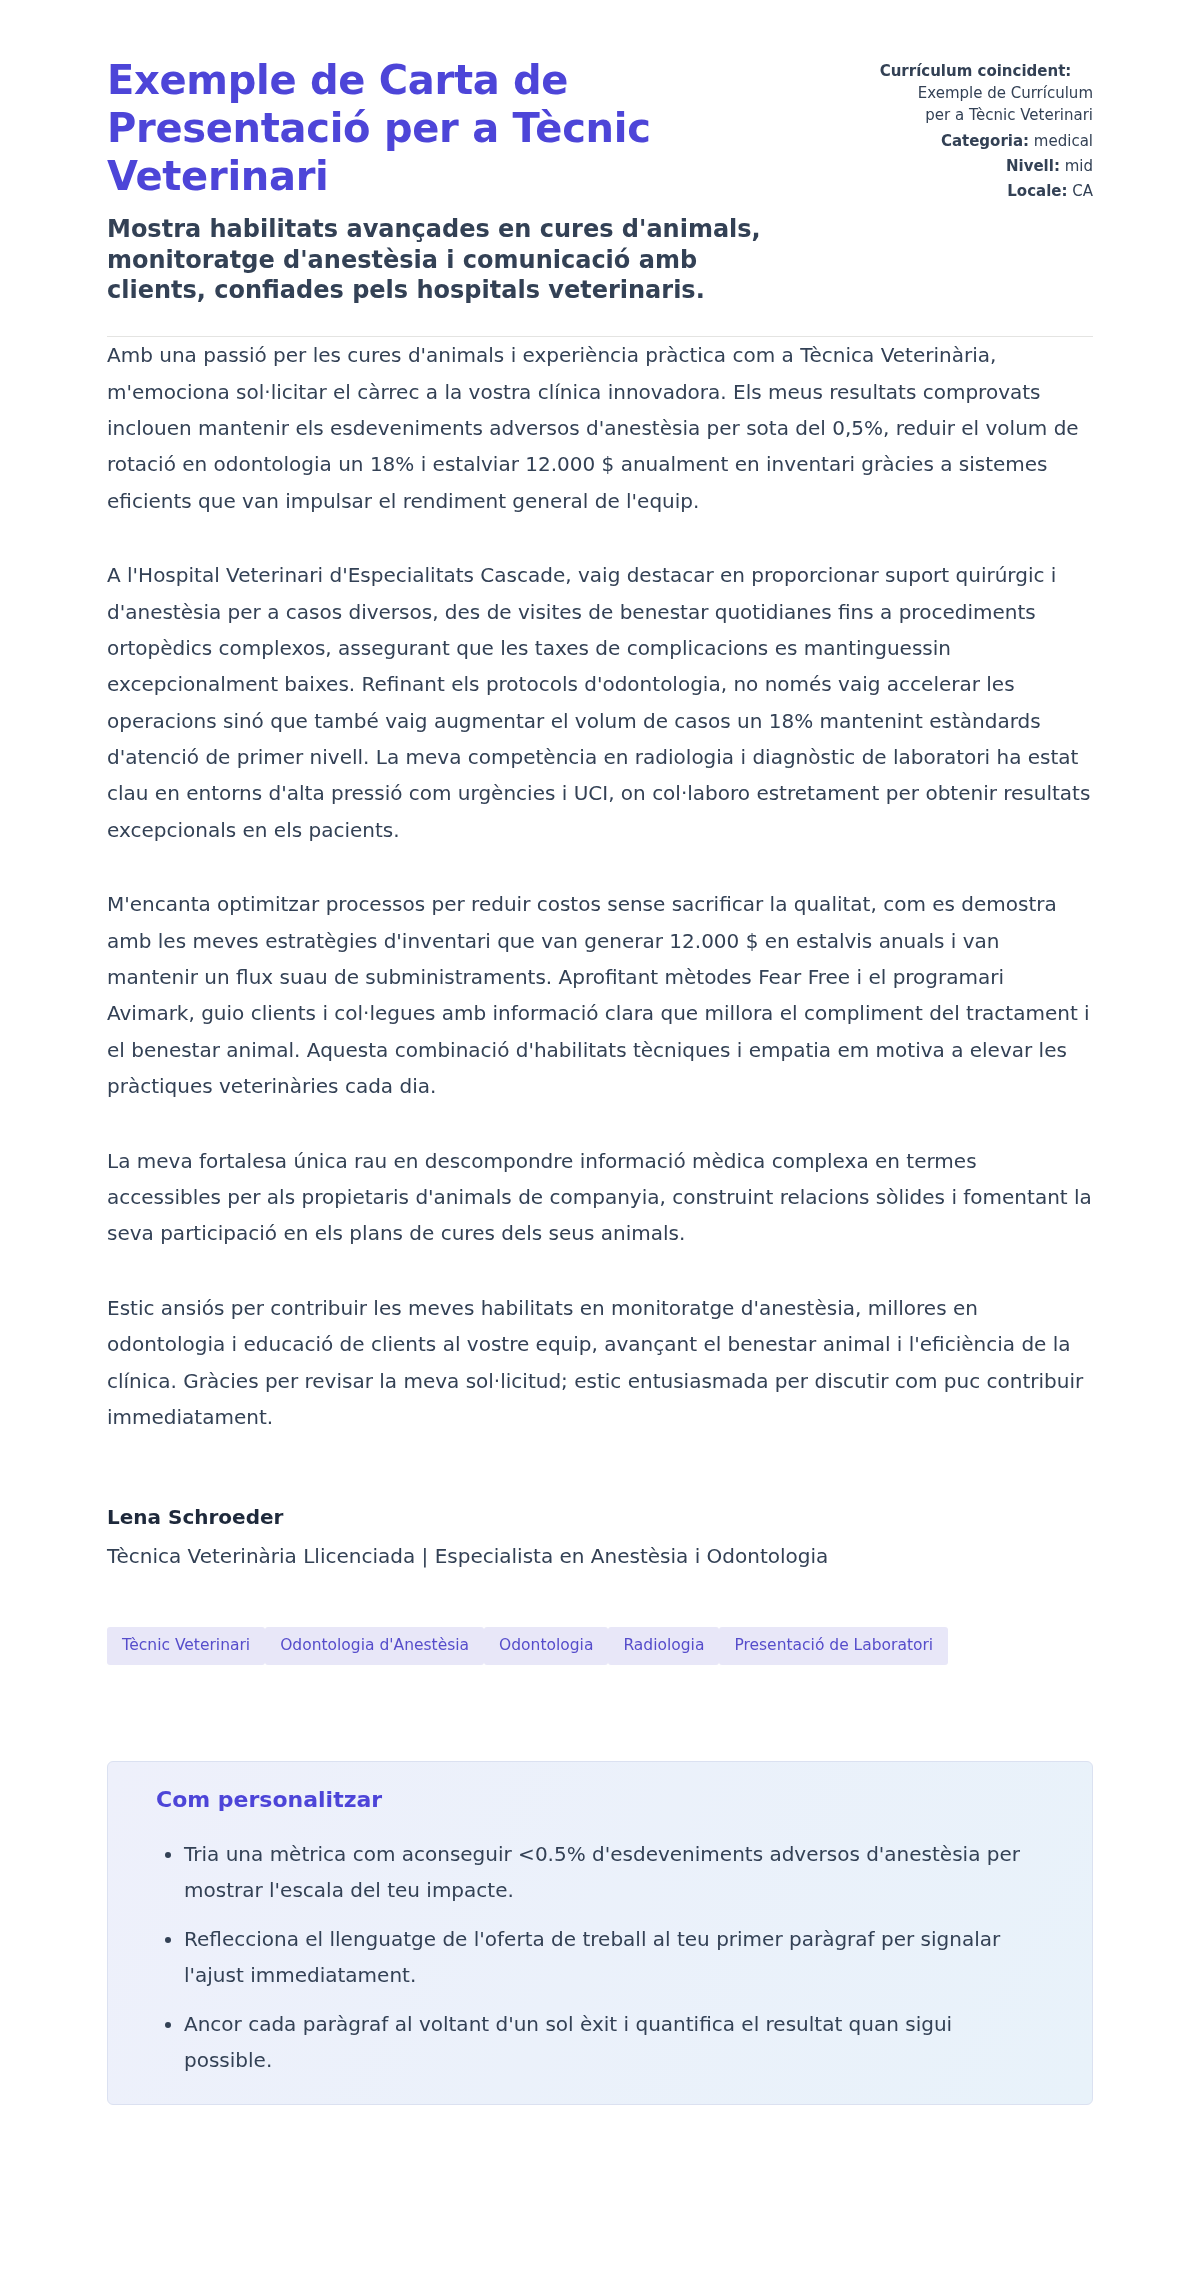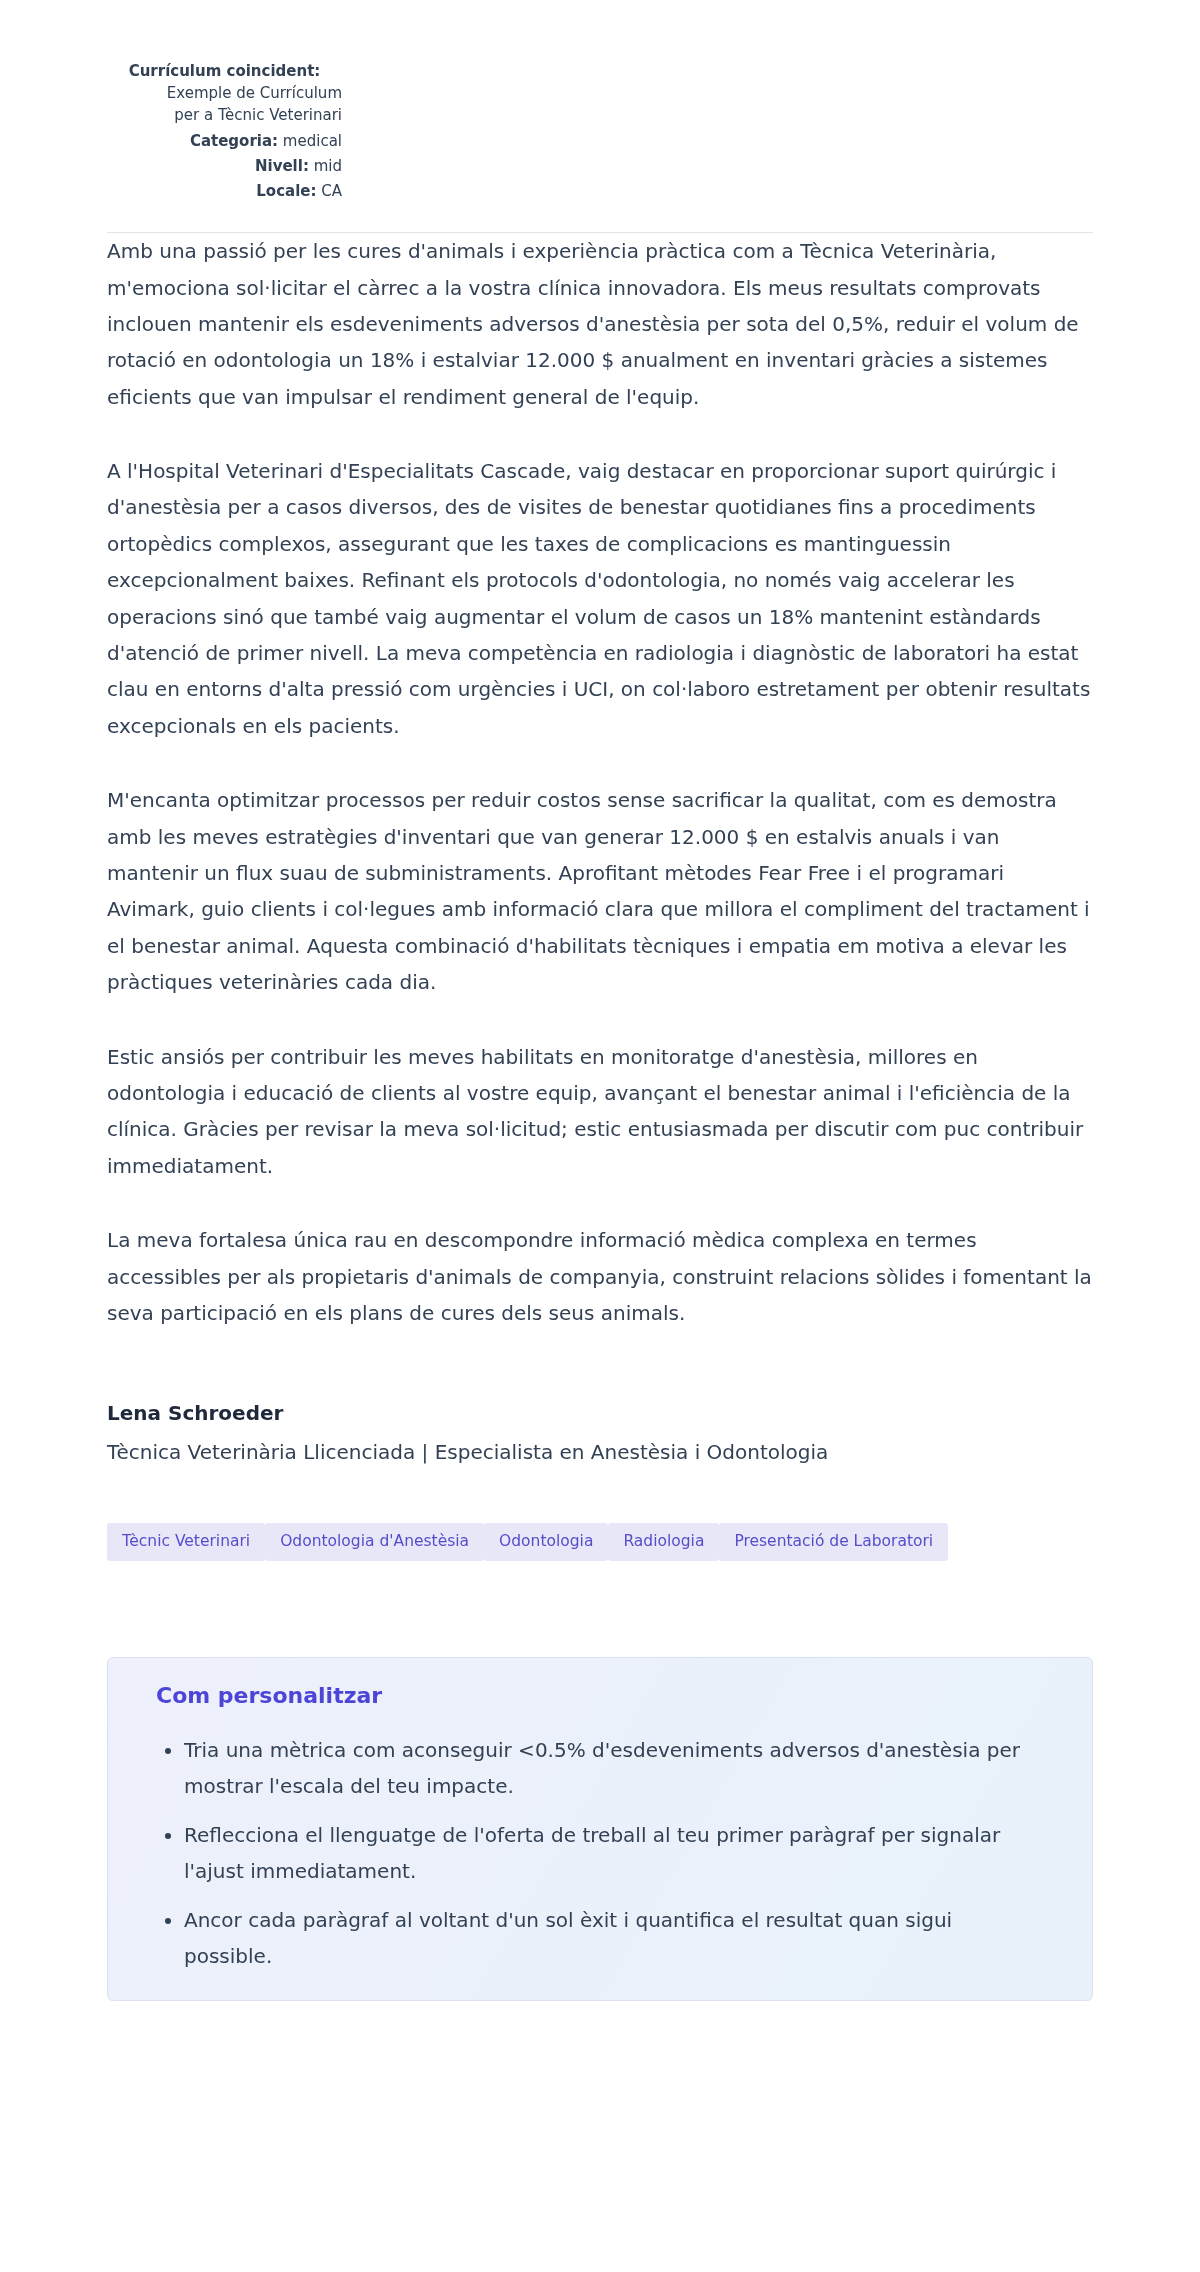"Exemple de Carta de Presentació" div.header-left { html: none -> <div> <h1>Exemple de Carta de Presentació per a Tècnic Veterinari</h1> <p>Mostra habilitats avançades en cures d'animals, monitoratge d'anestèsia i comunicació amb clients, confiades pels hospitals veterinaris.</p> </div> }
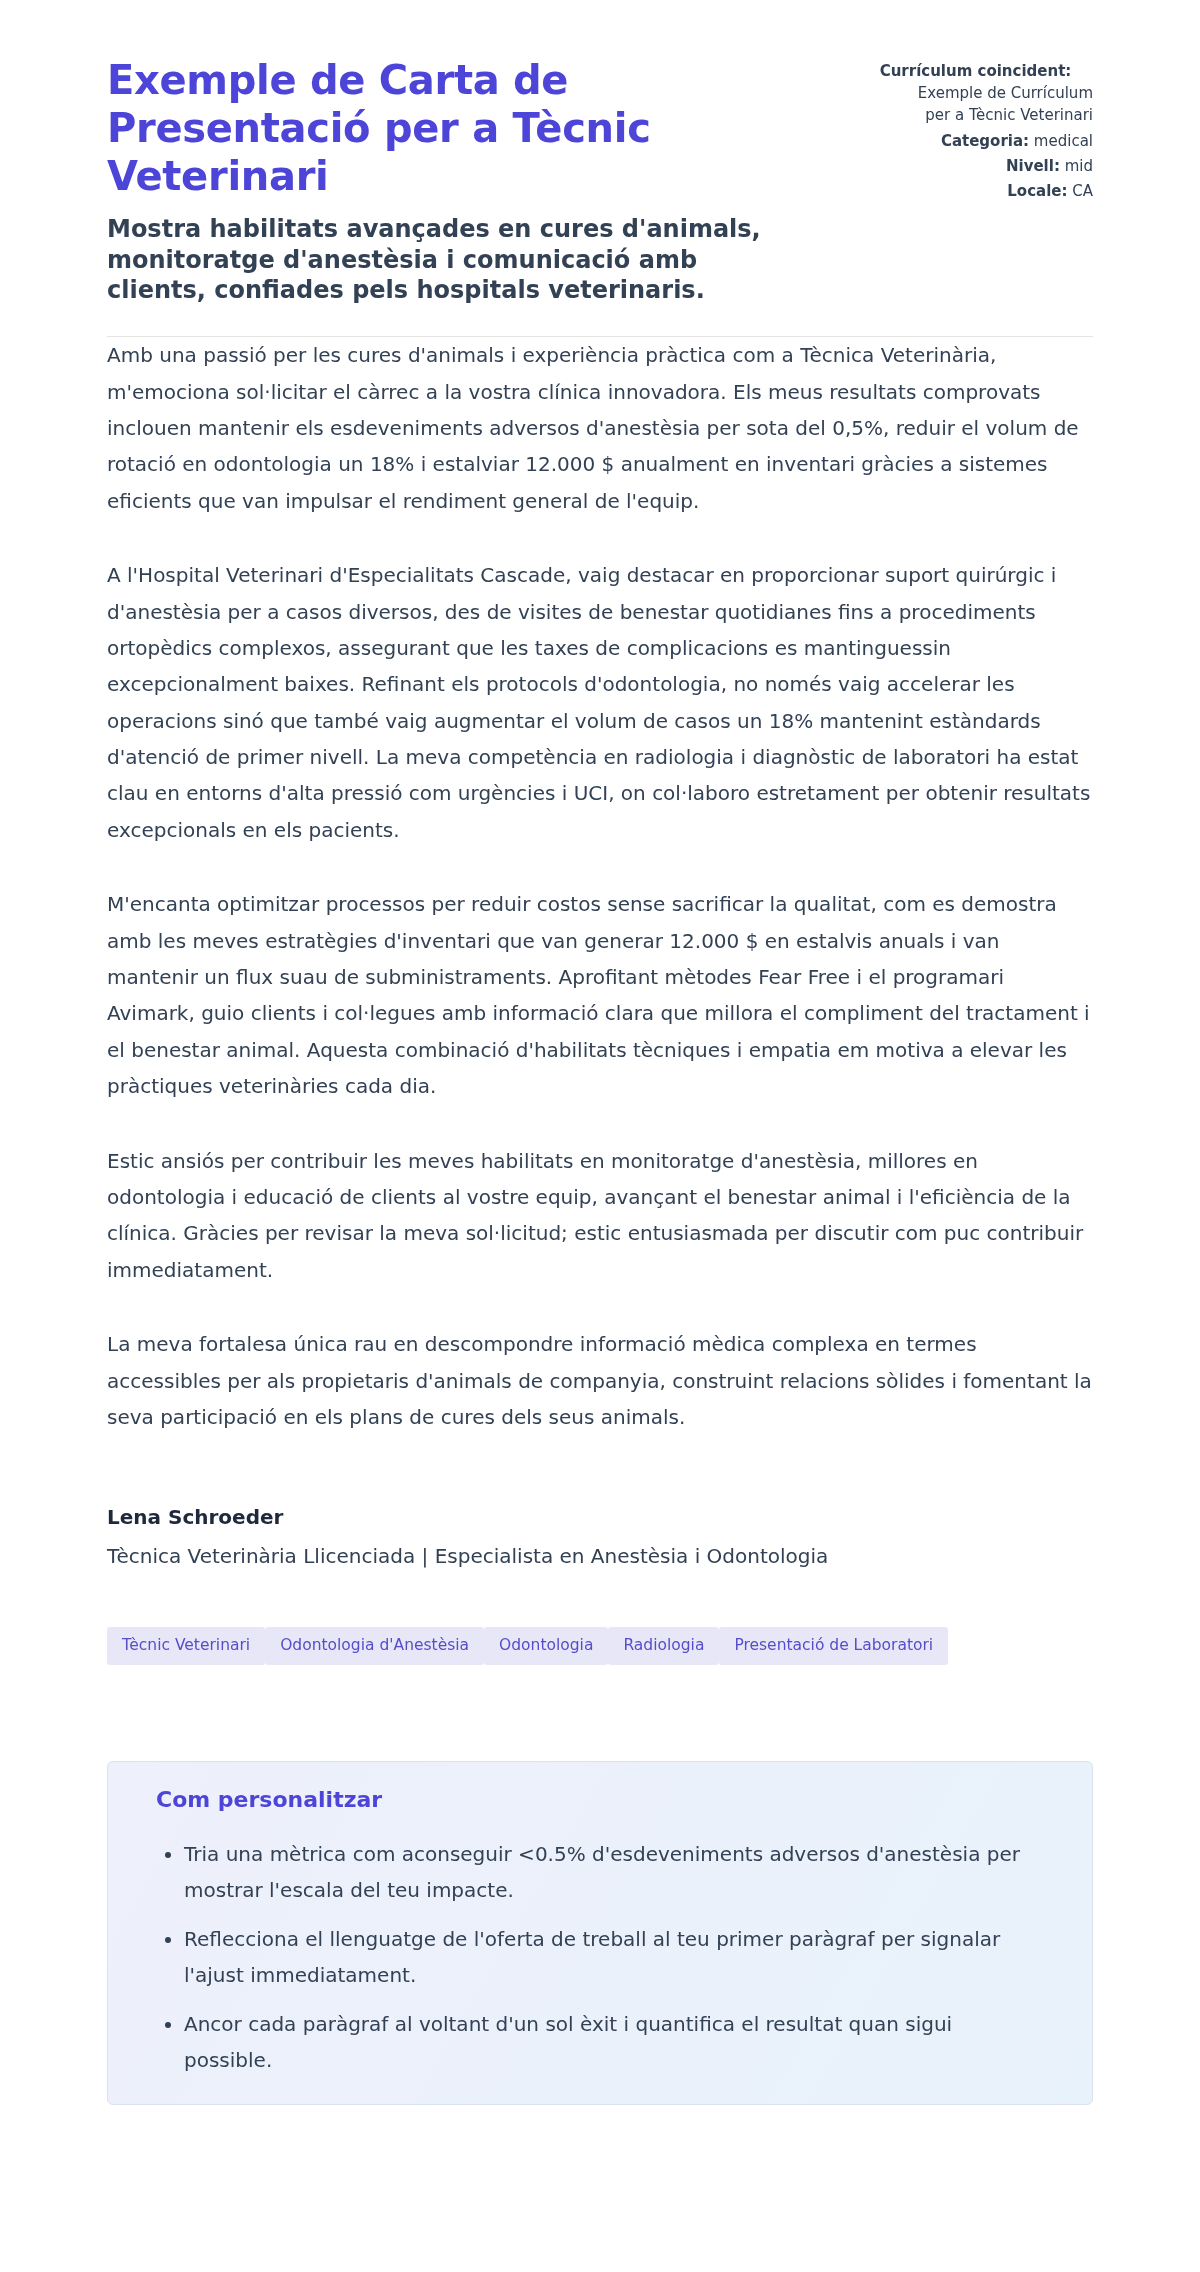"Estic ansiós per contribuir les" p.para { order: before "La meva fortalesa única rau" -> after "La meva fortalesa única rau" }
